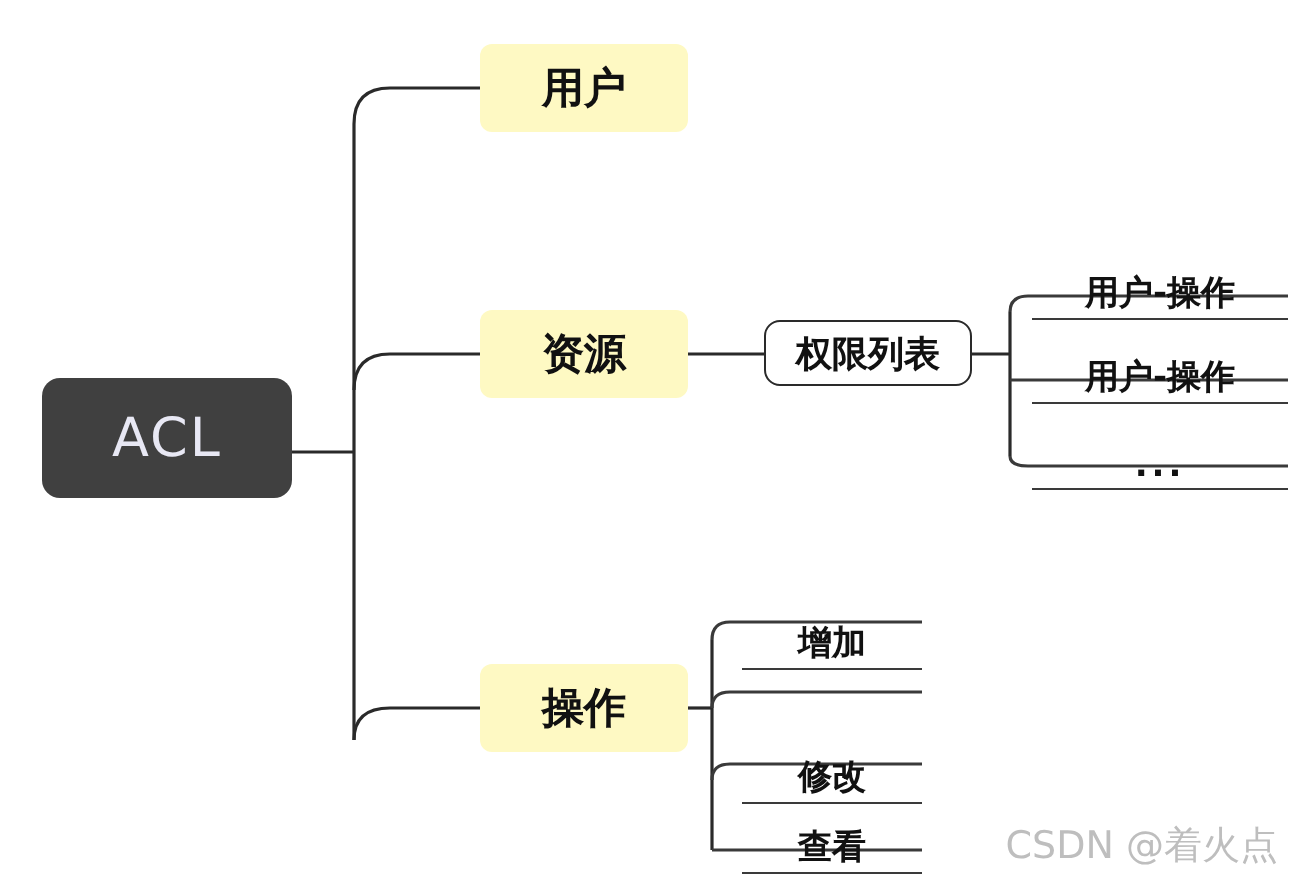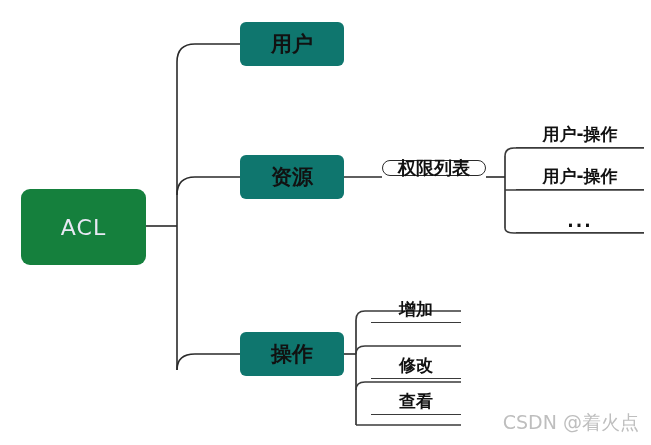"用户" .node-l1 { background: #0f766e -> #fef9c3 }
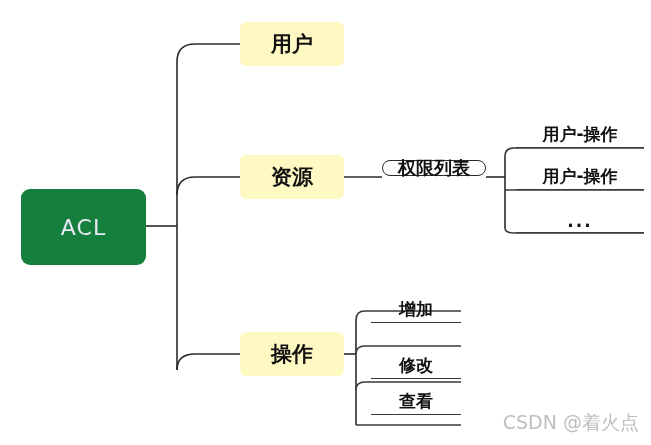"用户-操作" .leaf { margin-top: none -> 12px }
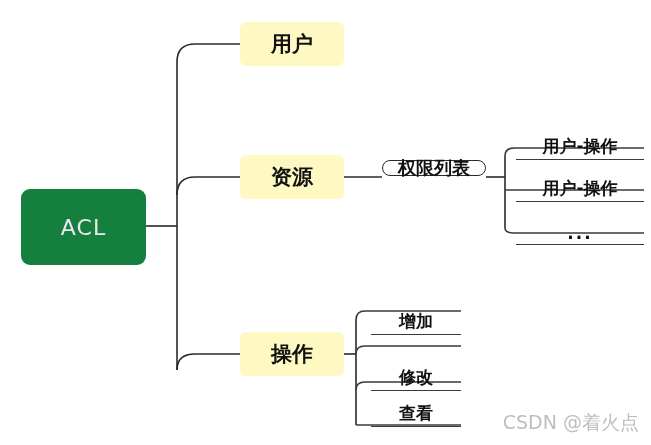"权限列表" .node-l2 { height: 16px -> 33px }
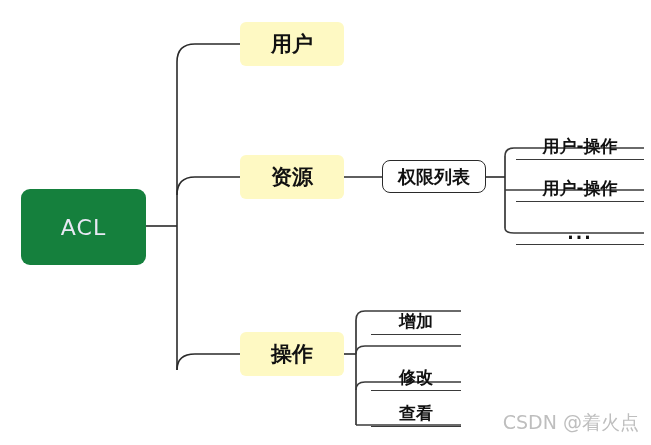"ACL" .node-root { background: #15803d -> #404040; font-size: 22px -> 27px; height: 76px -> 60px }
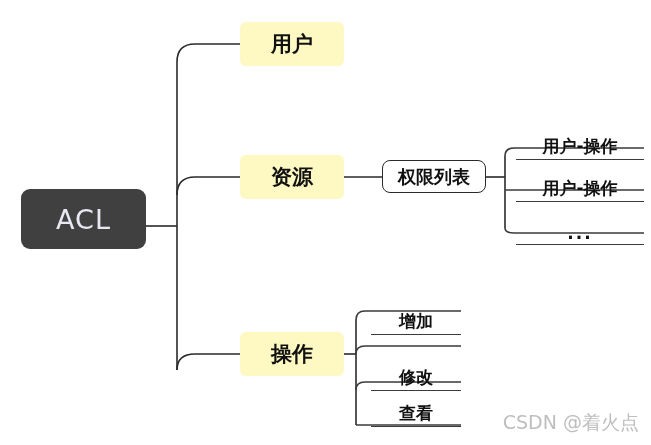"修改" .act-2 { top: 352px -> 363px }
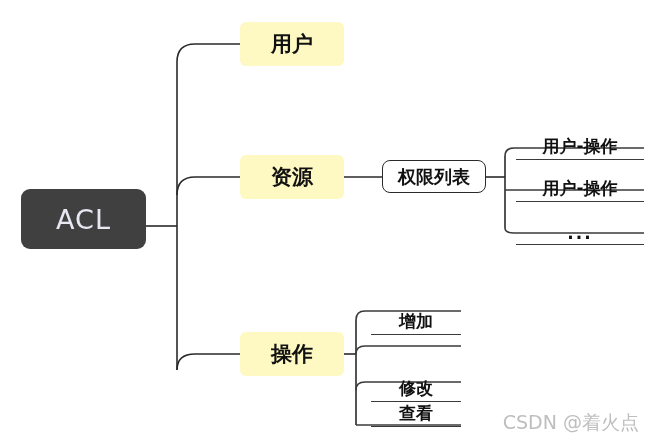"查看" .act-3 { top: 388px -> 398px }
